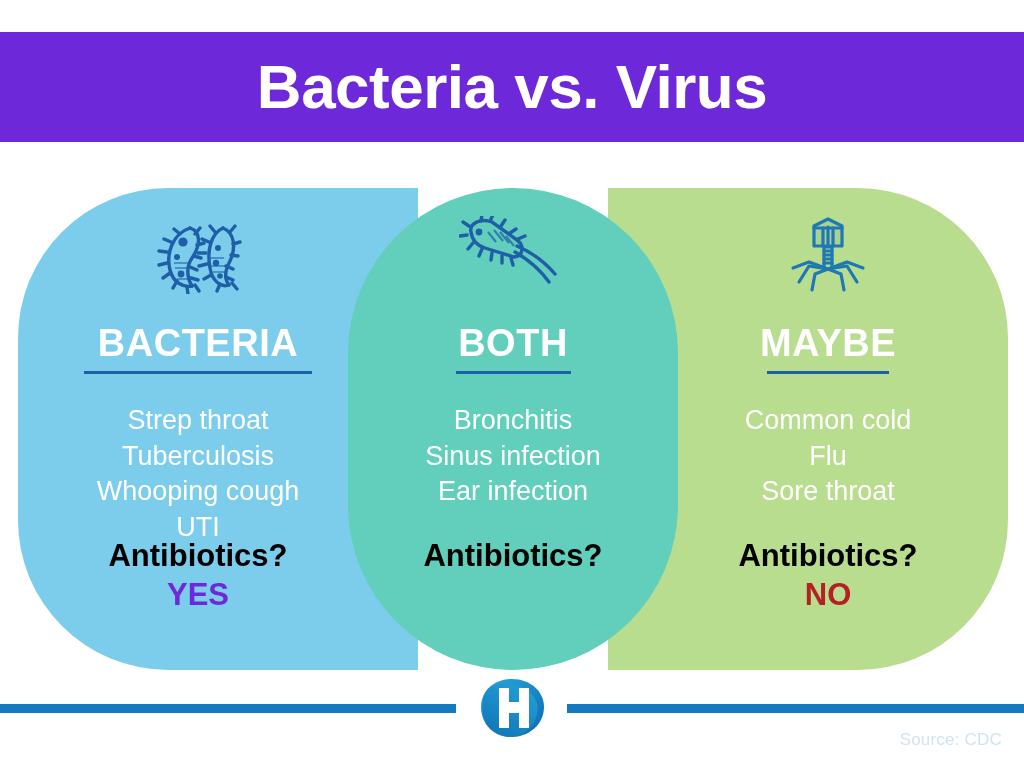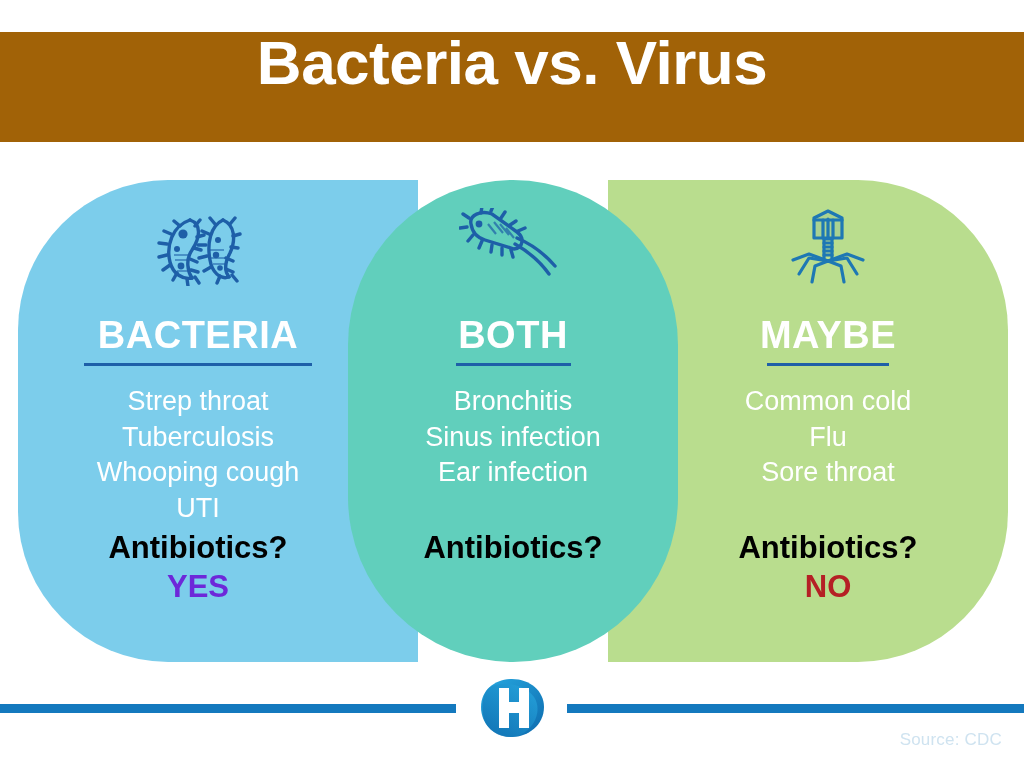"Bacteria vs. Virus" .header-band { align-items: none -> center; background: #a16207 -> #6d28d9 }
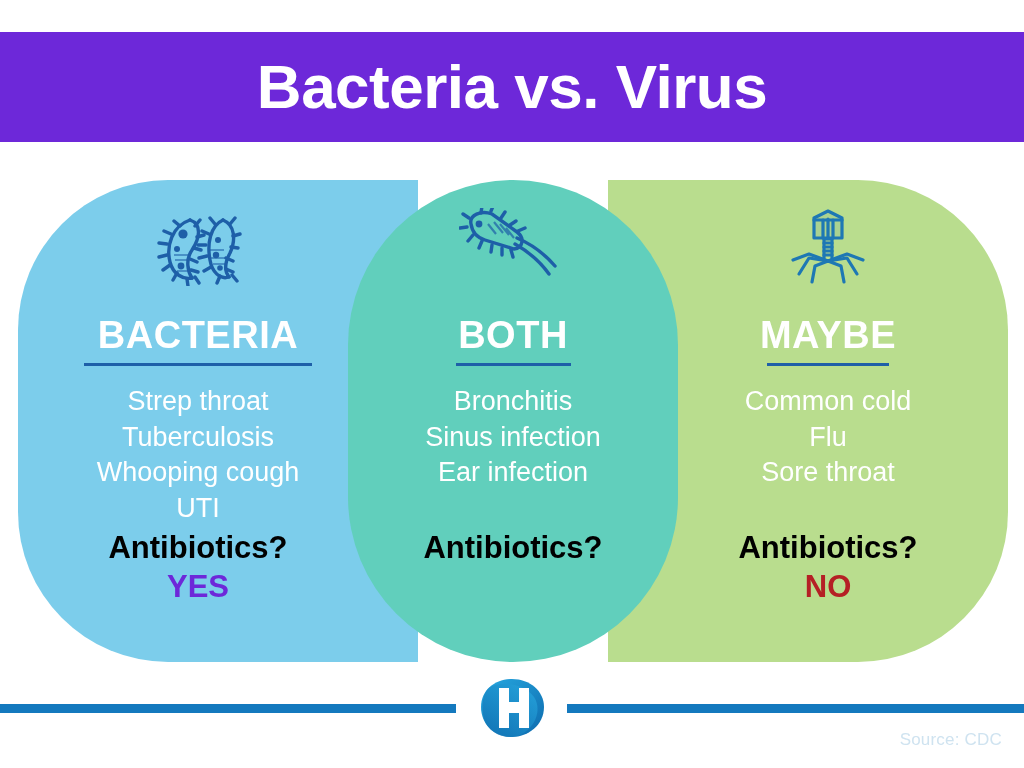"BACTERIA" .panel { top: 8px -> 16px }
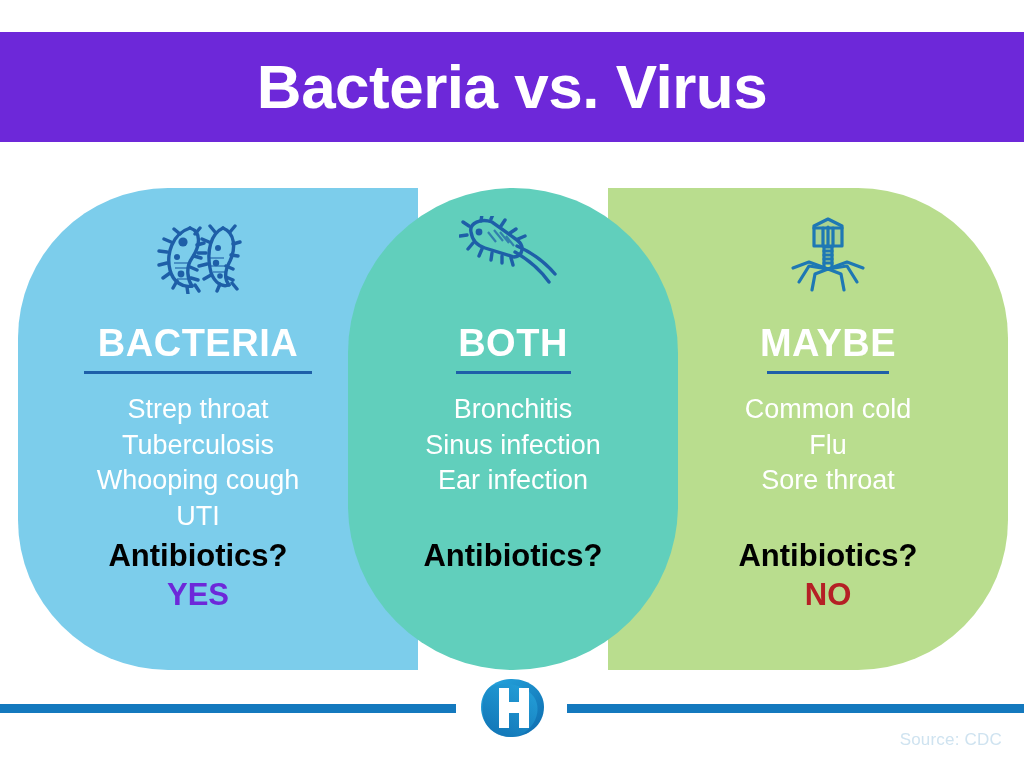"Strep throat" .col-list { margin-top: 18px -> 29px }
